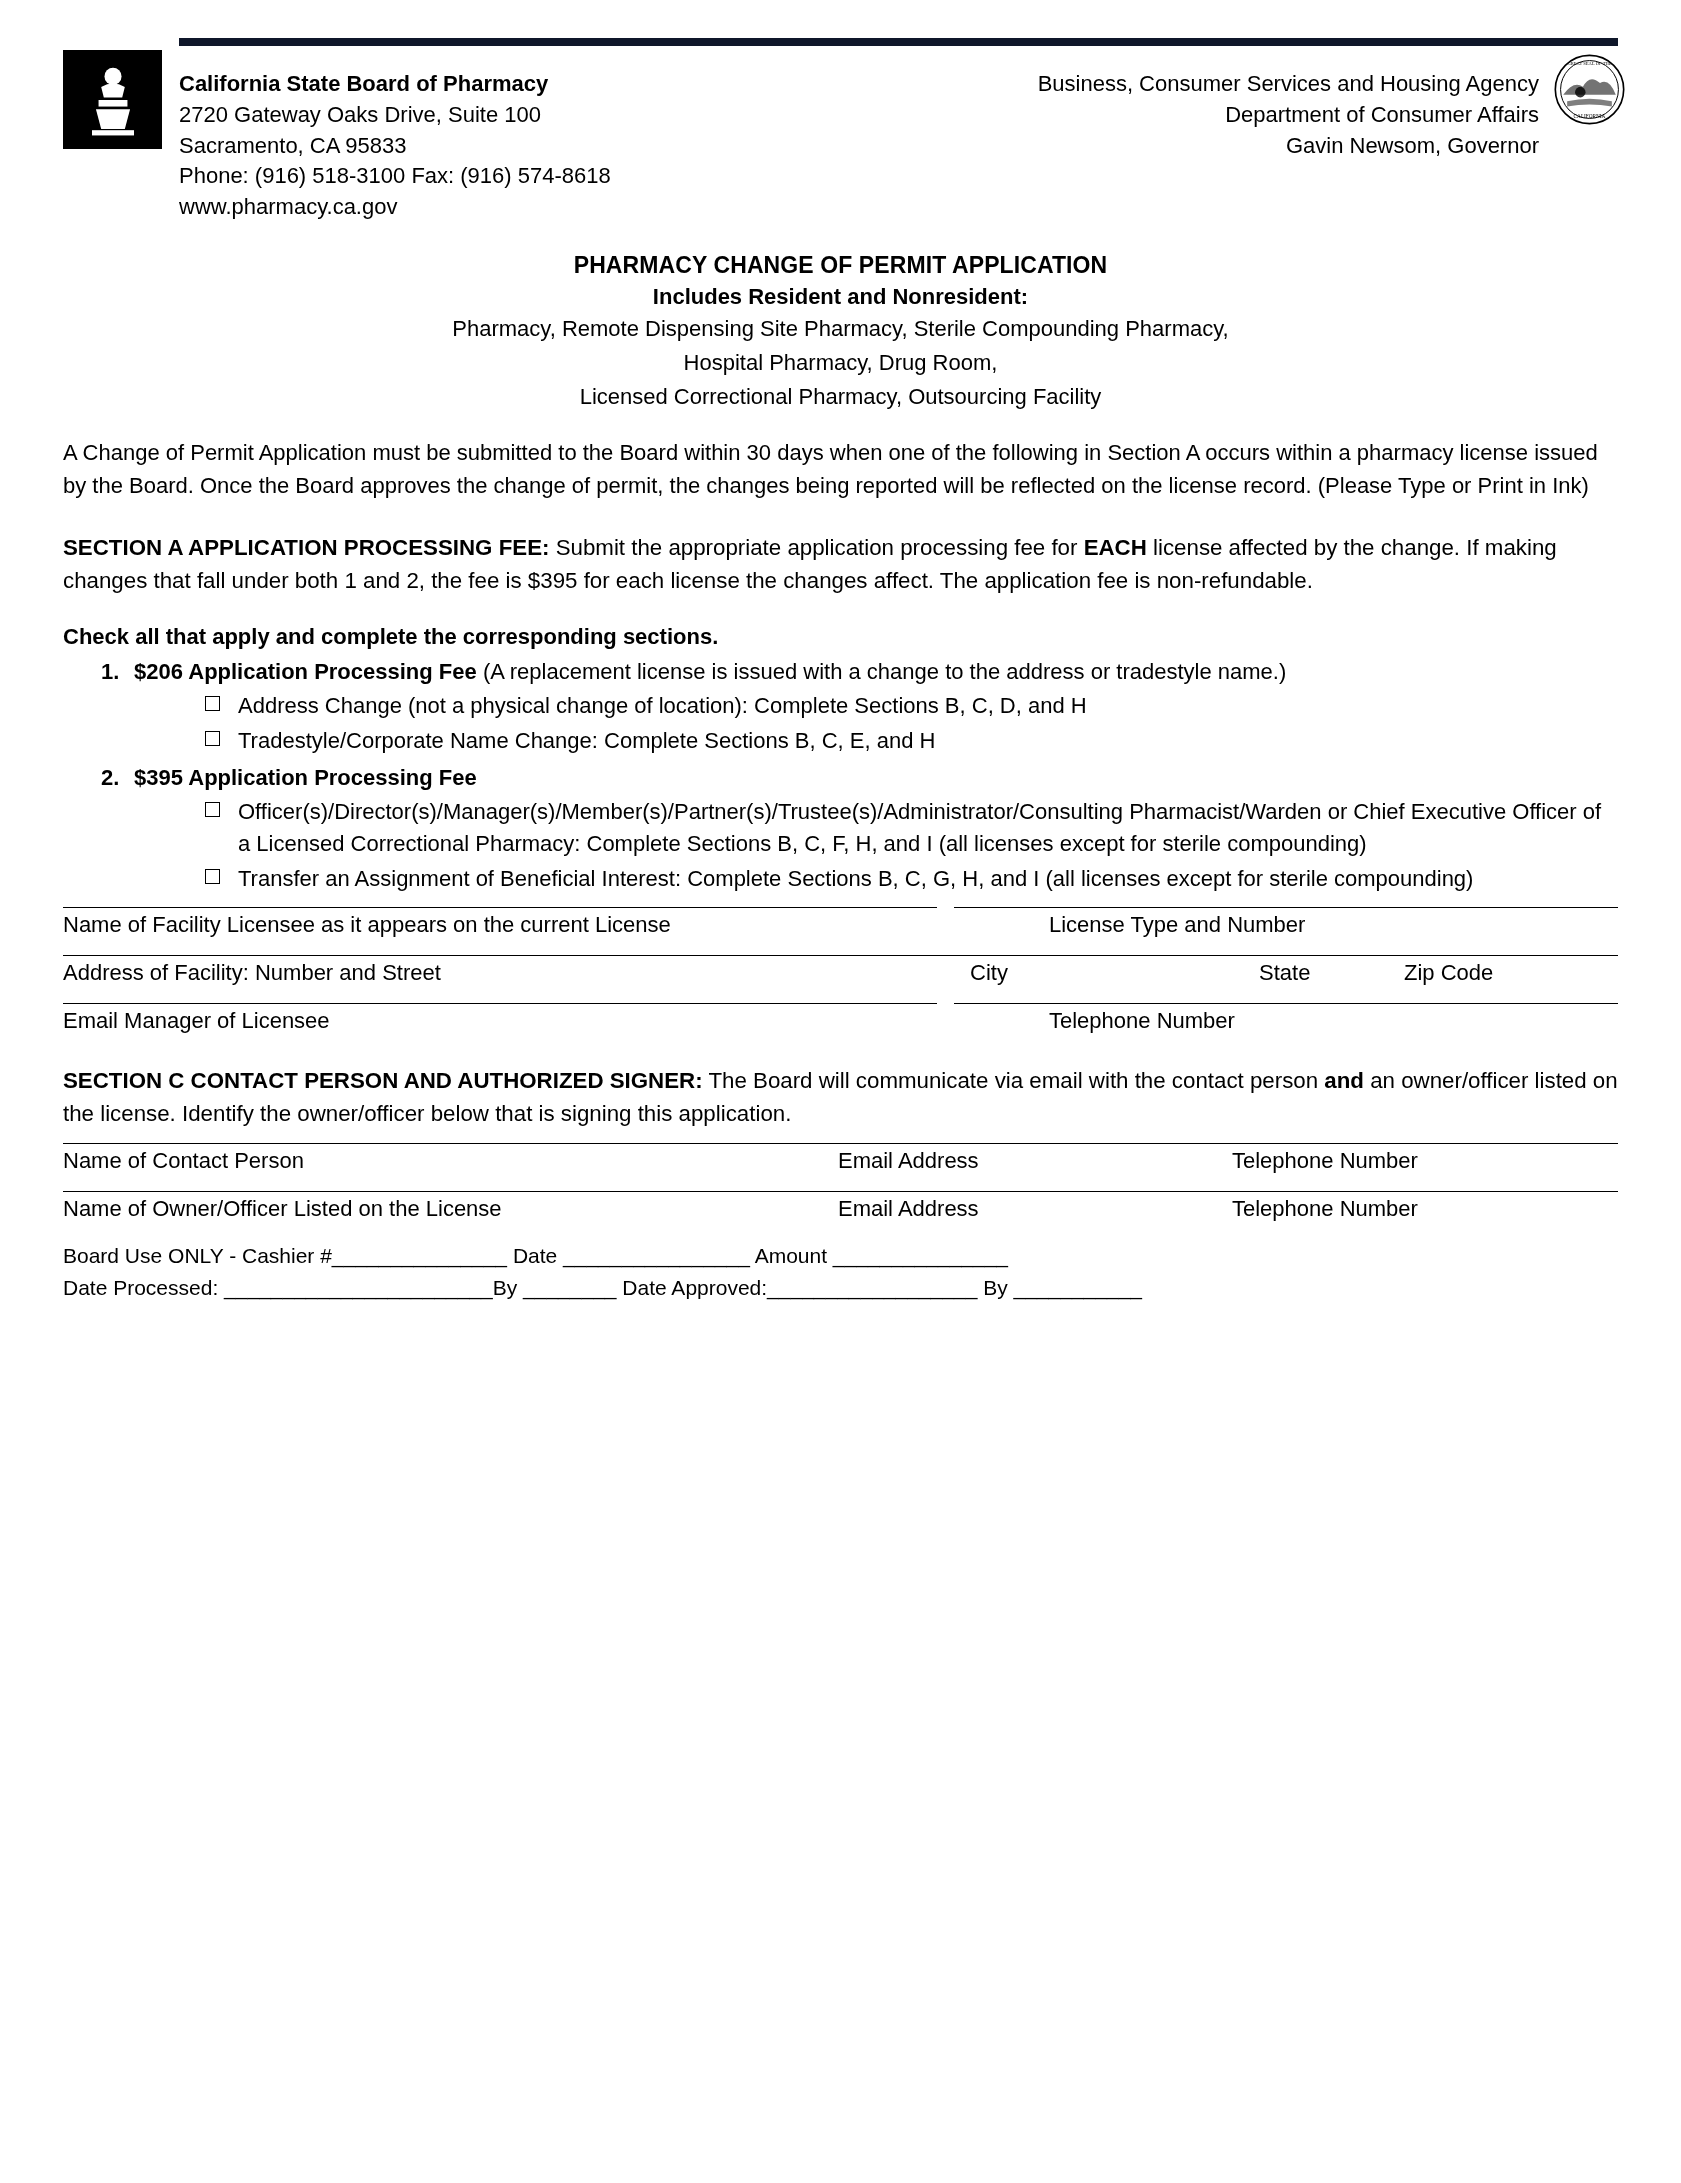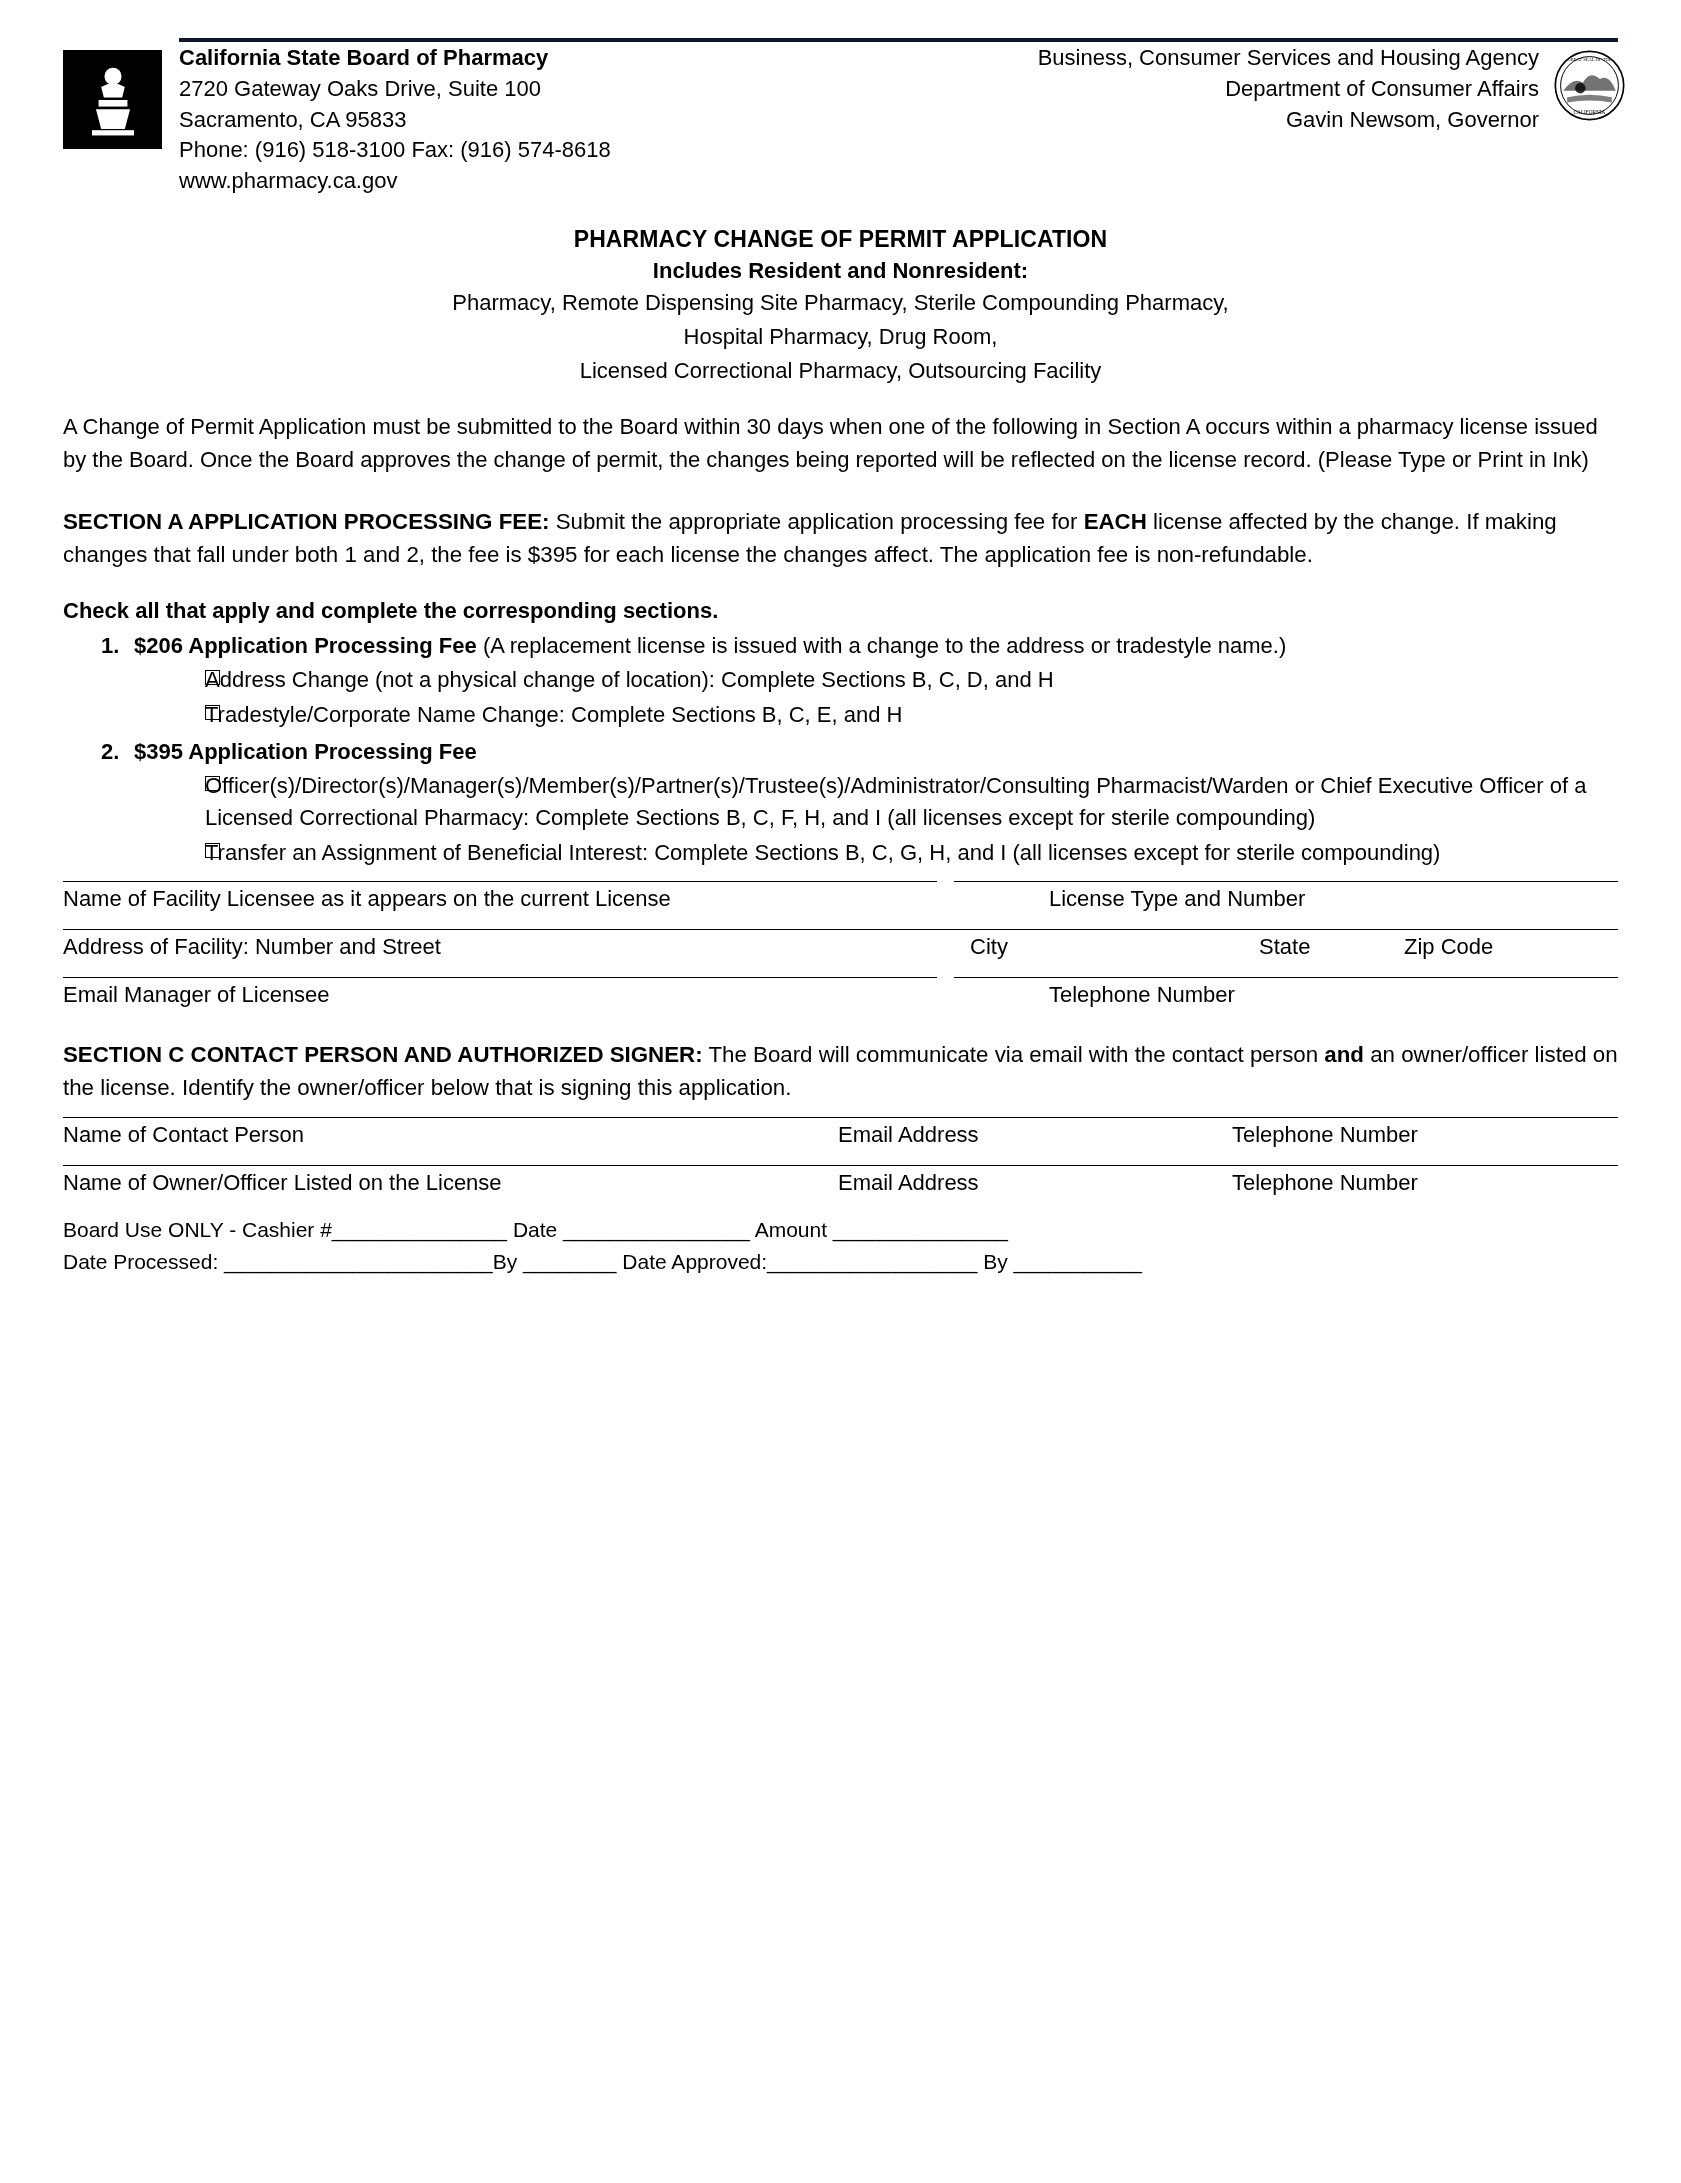"California State Board of Pharmacy" .header-main { border-top: 4px solid #0f172a -> 8px solid #0f172a; padding-top: 1px -> 23px }
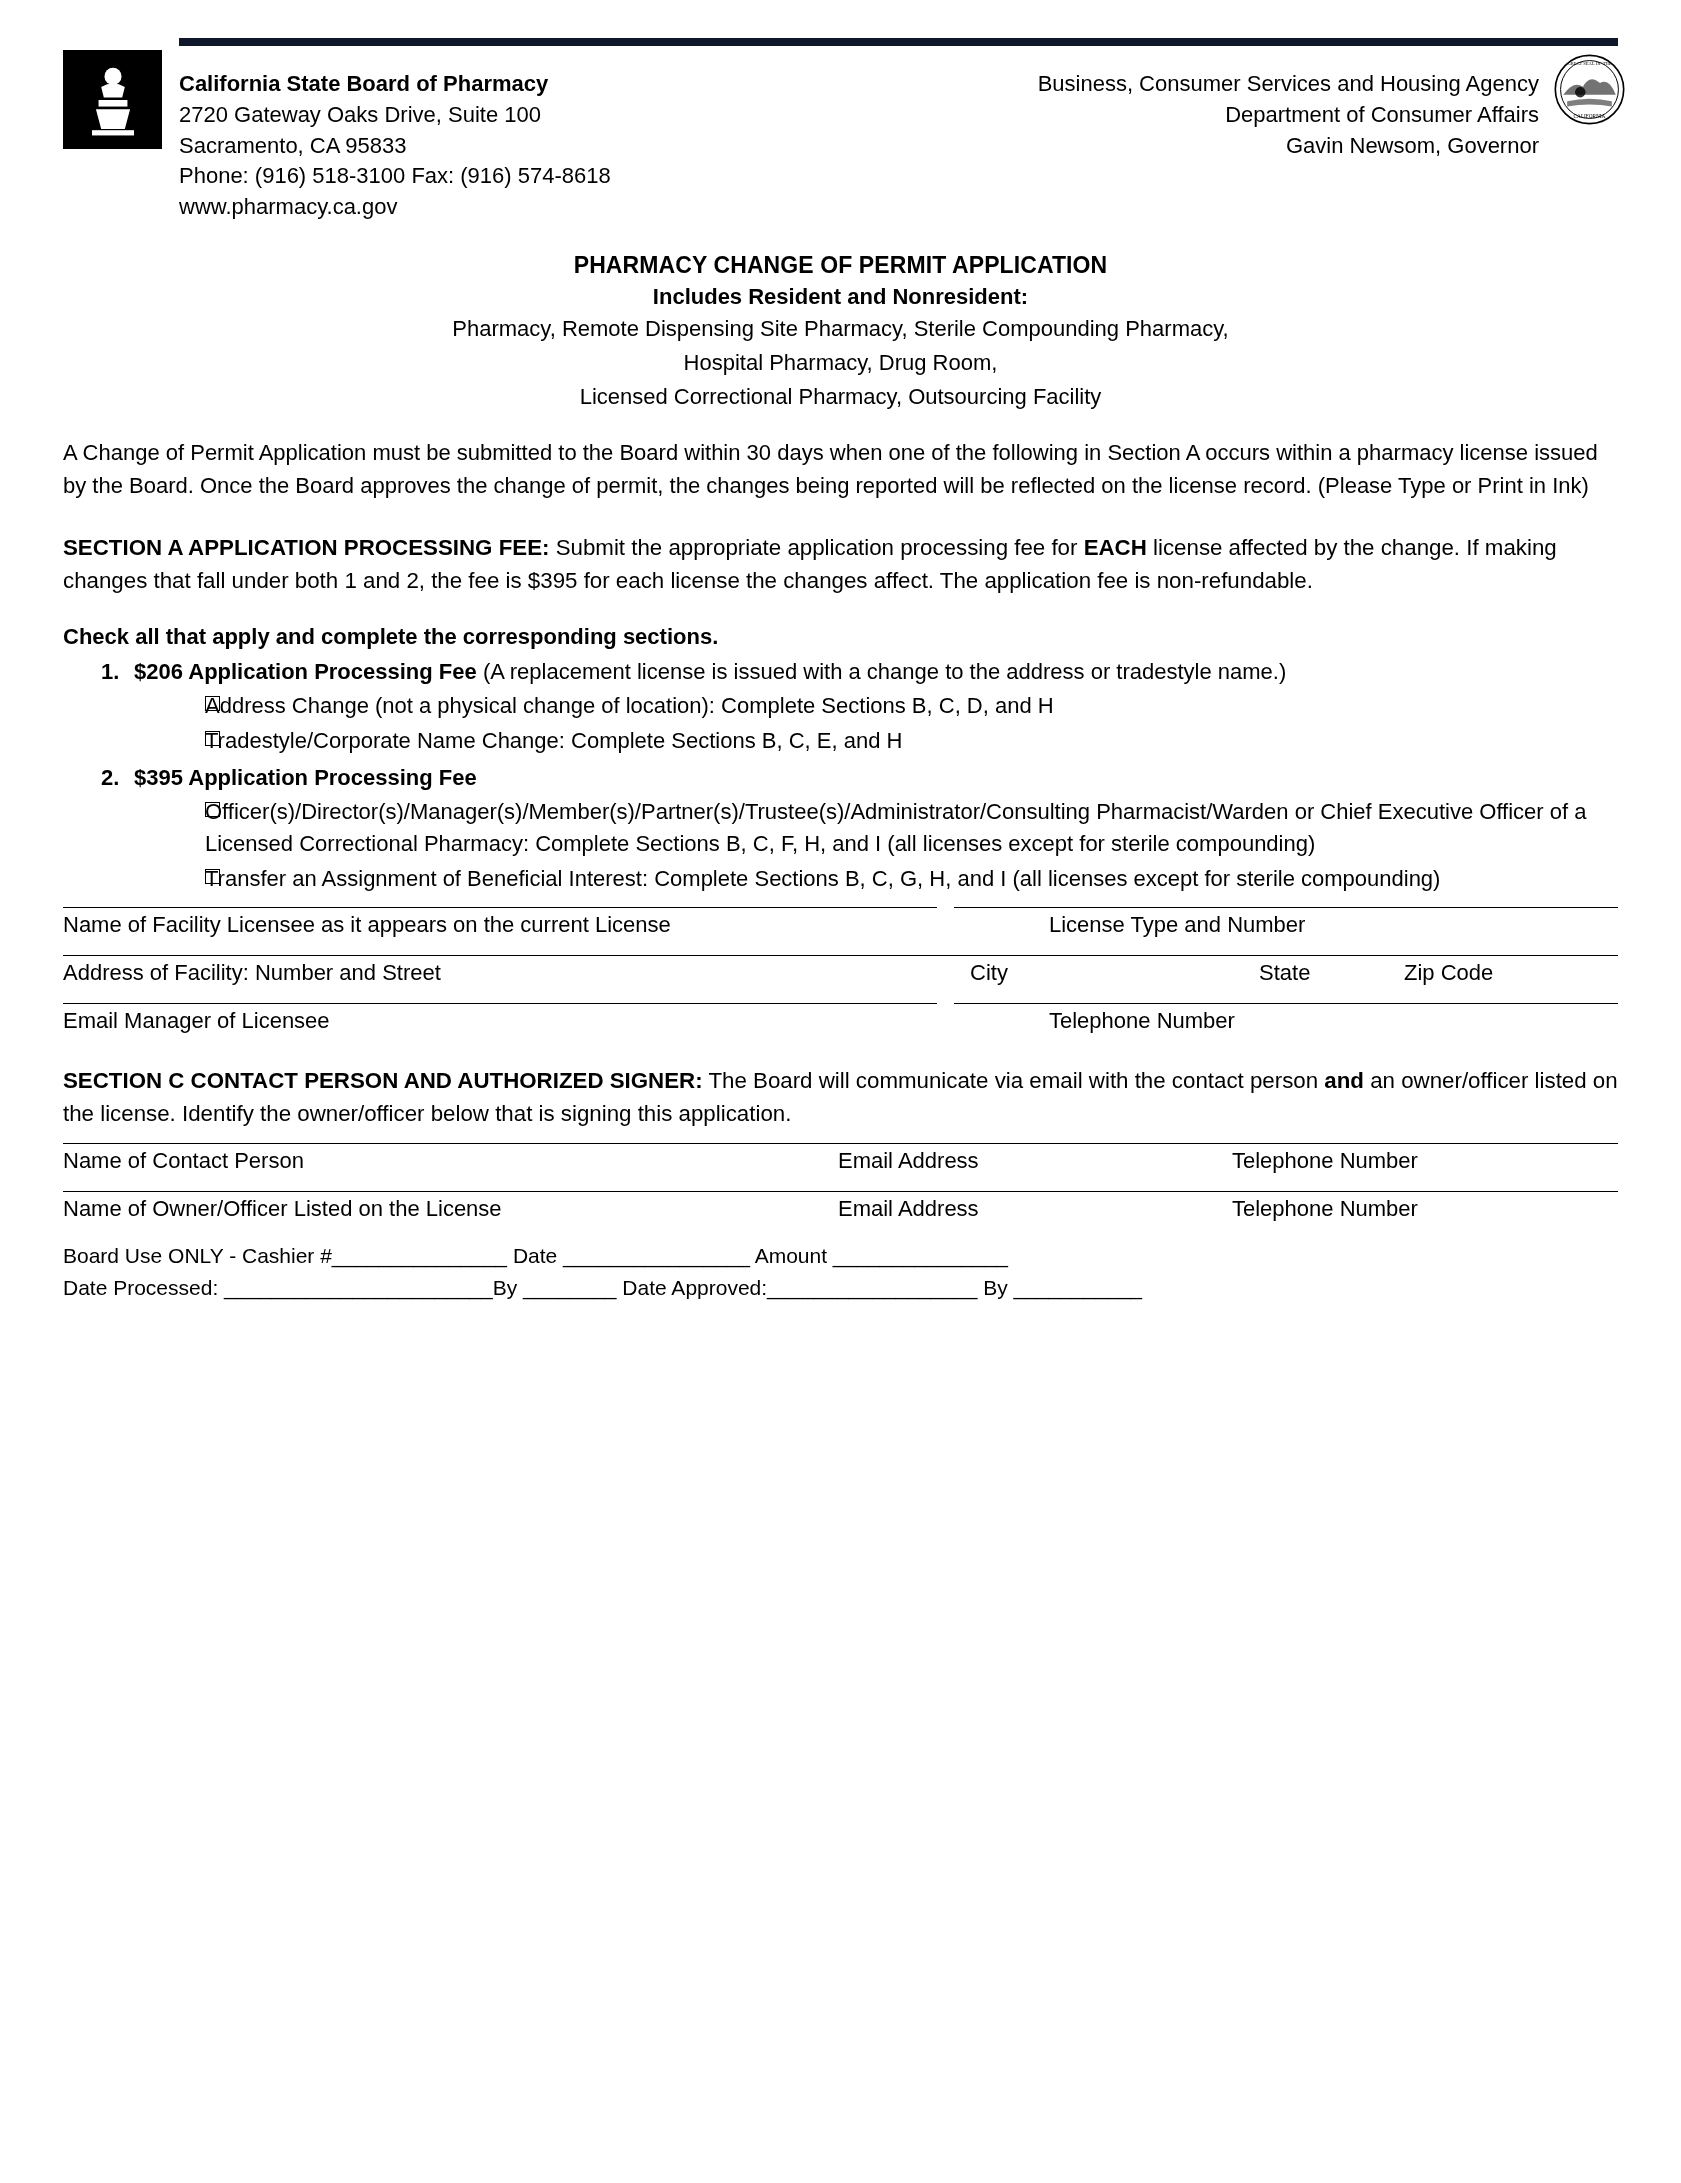"Address Change (not a physical" .chk-list > li { padding-left: none -> 33px }
